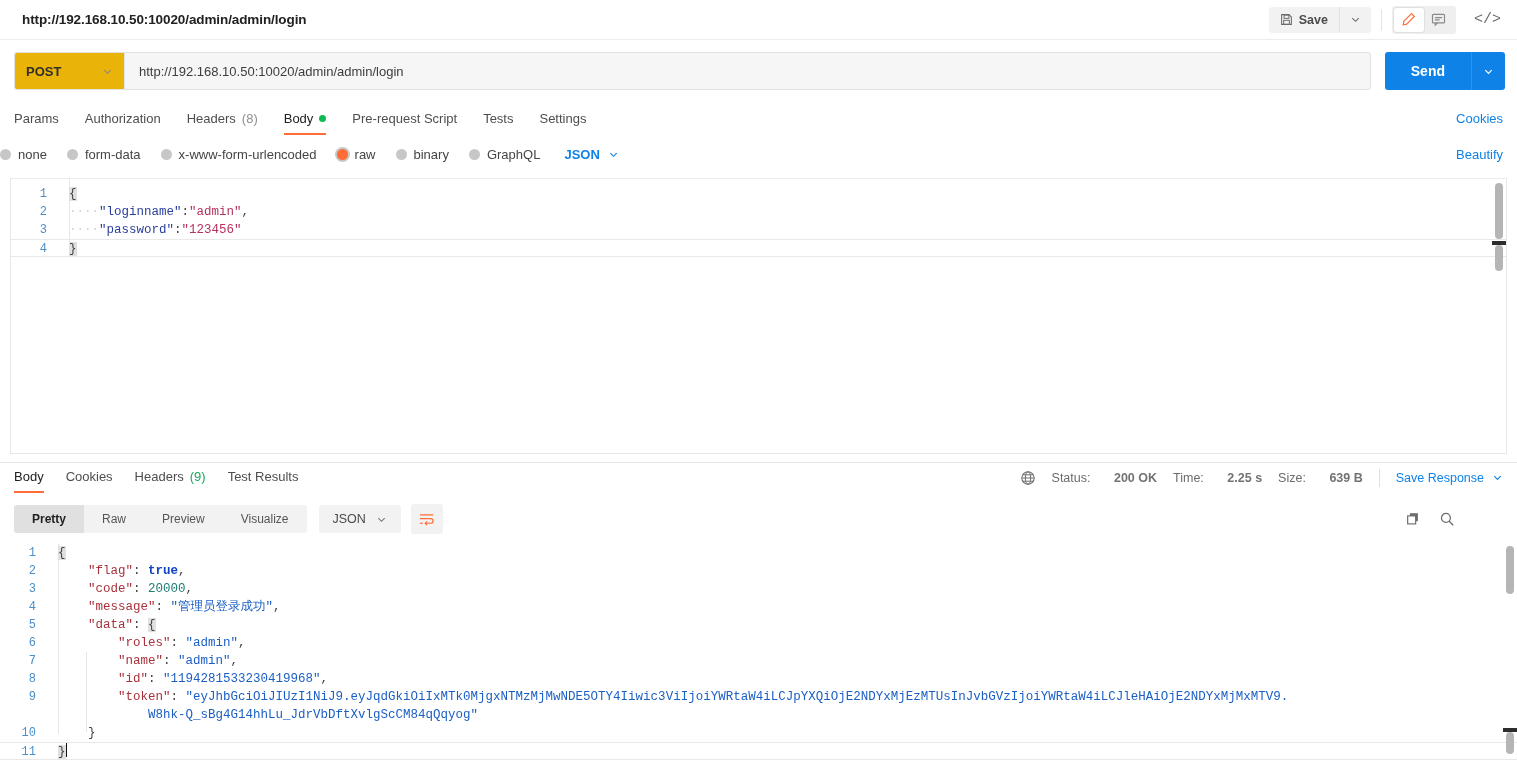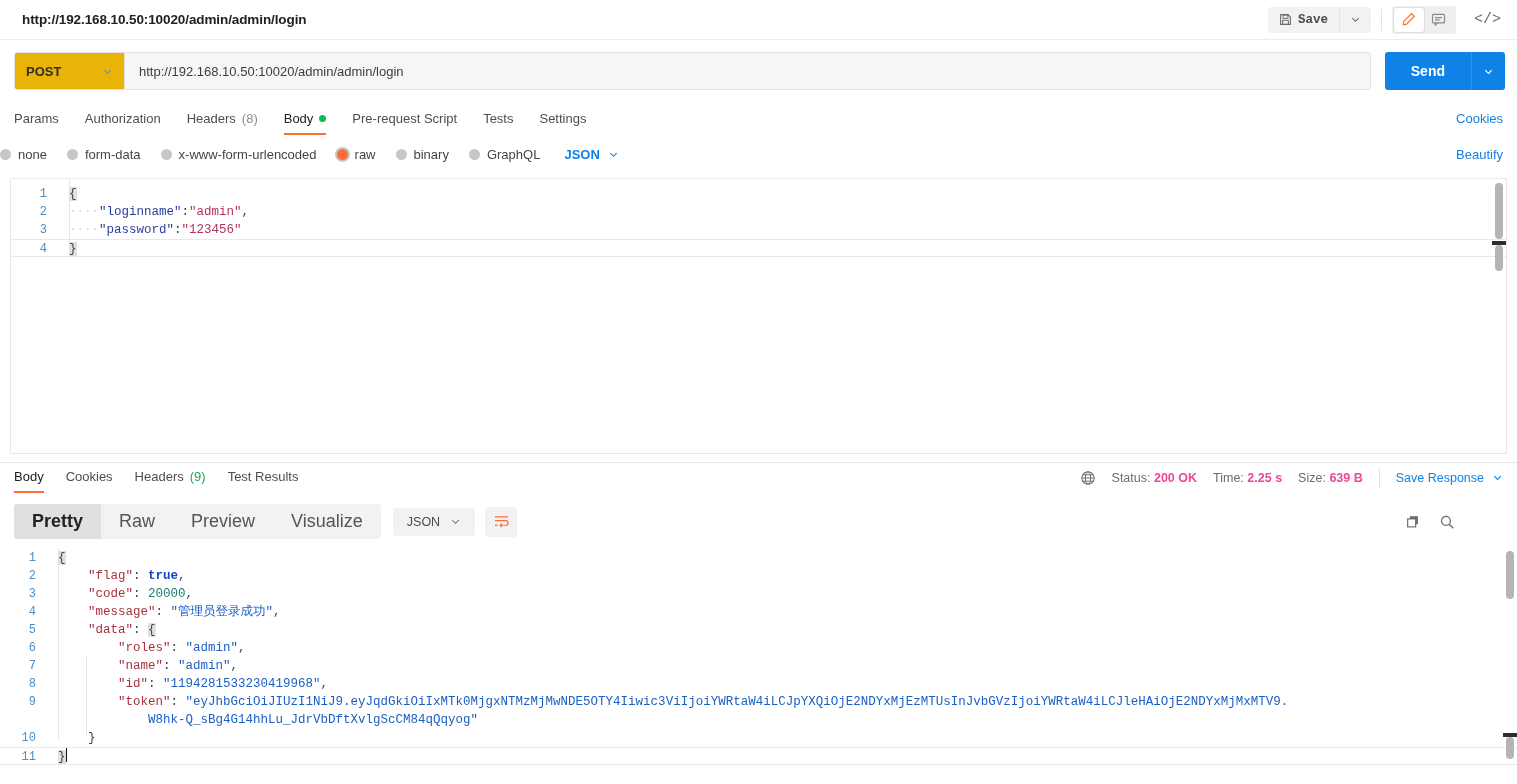"Save" .save-group { font-family: Liberation Mono, monospace -> none }
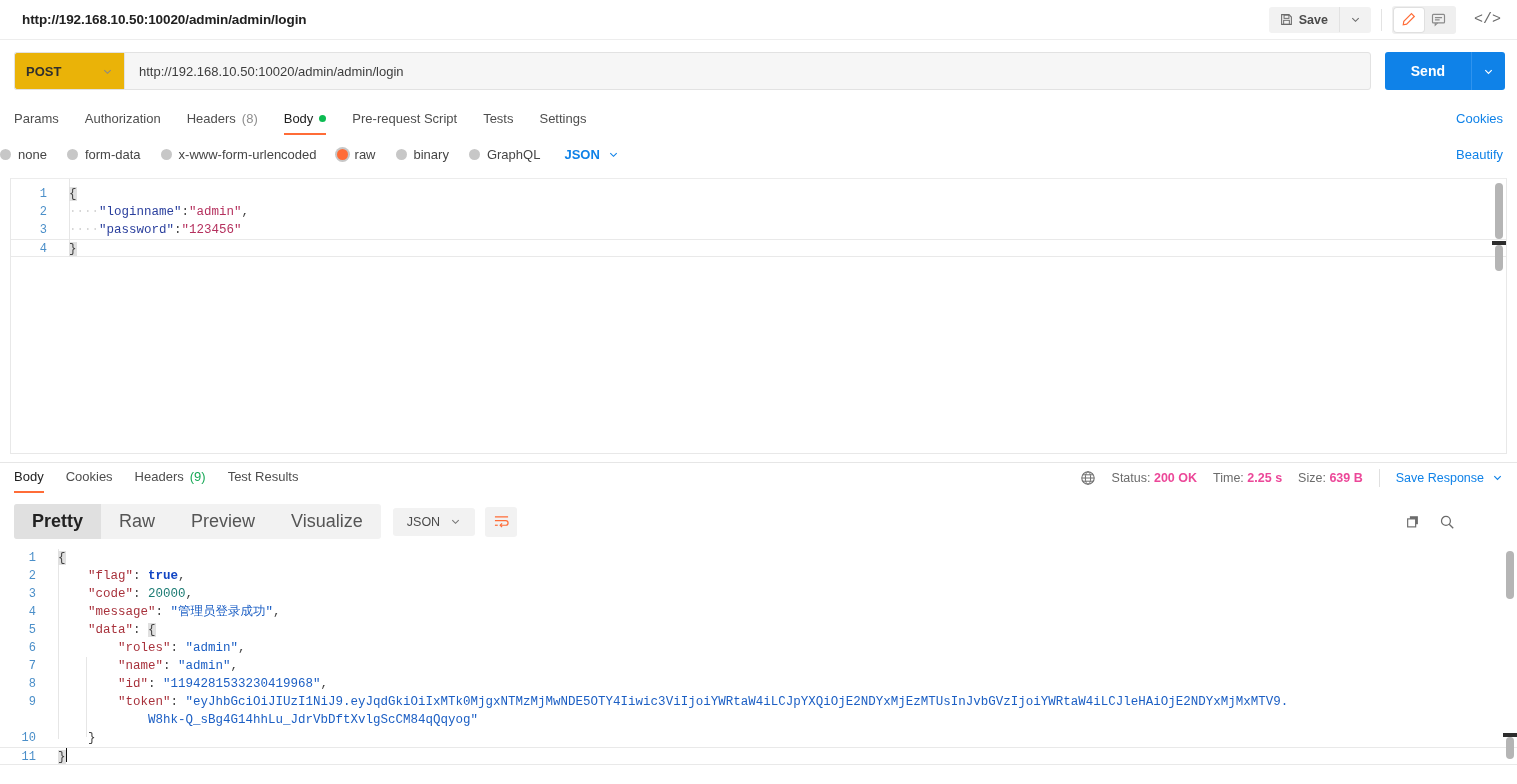"200 OK" .meta .val-ok { color: #ec4899 -> #737373; margin-left: none -> 20px }
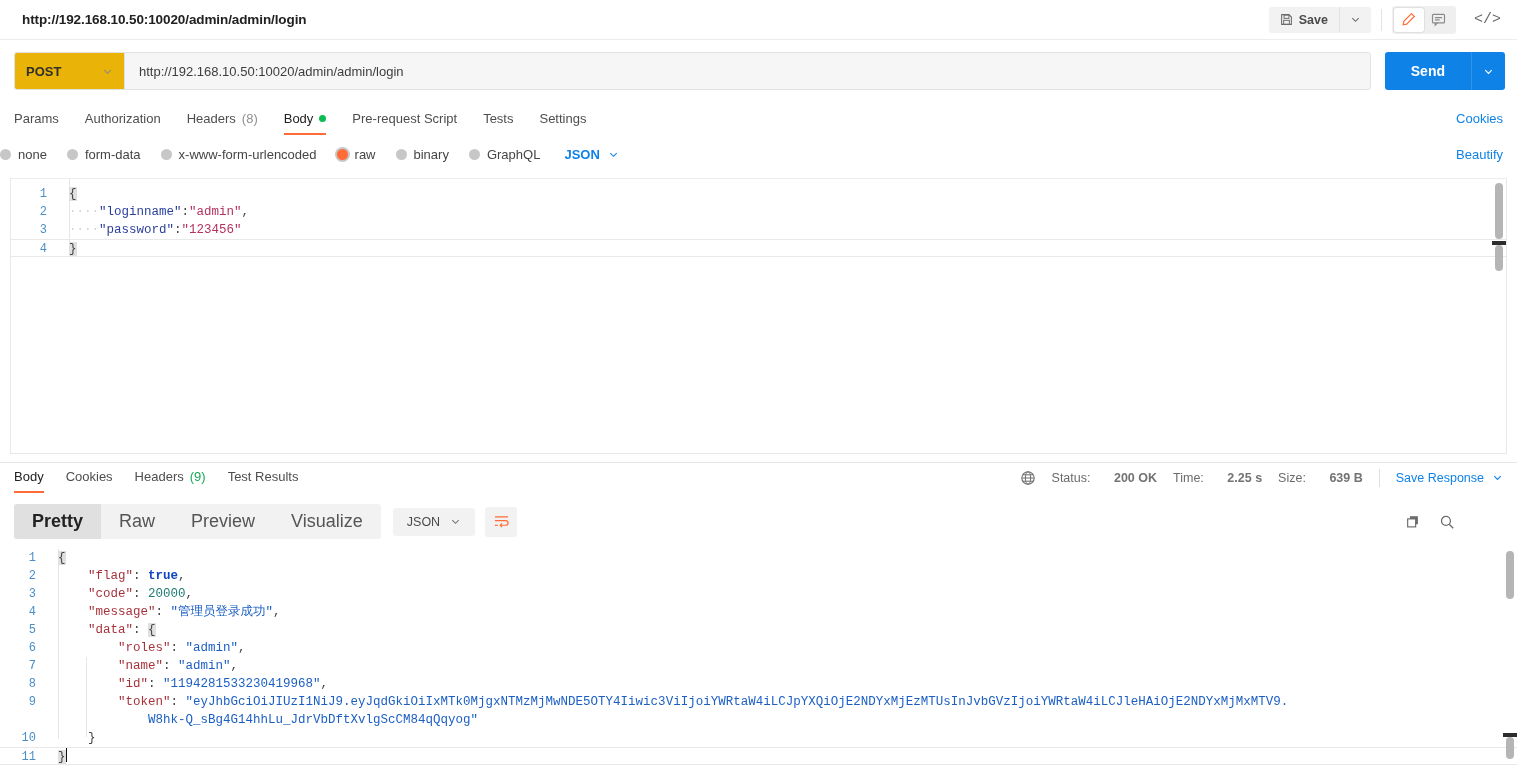"Pretty" .seg div { font-size: 18px -> 12px }
